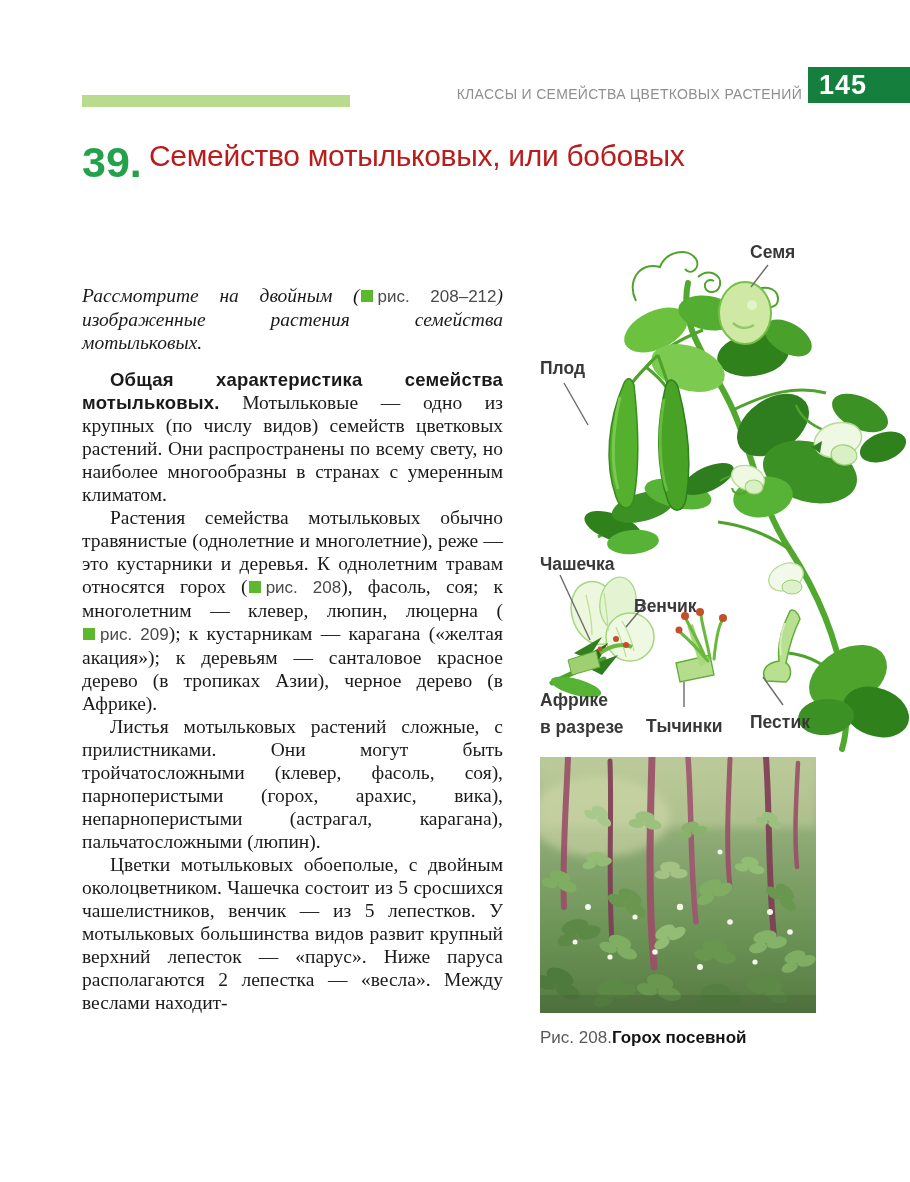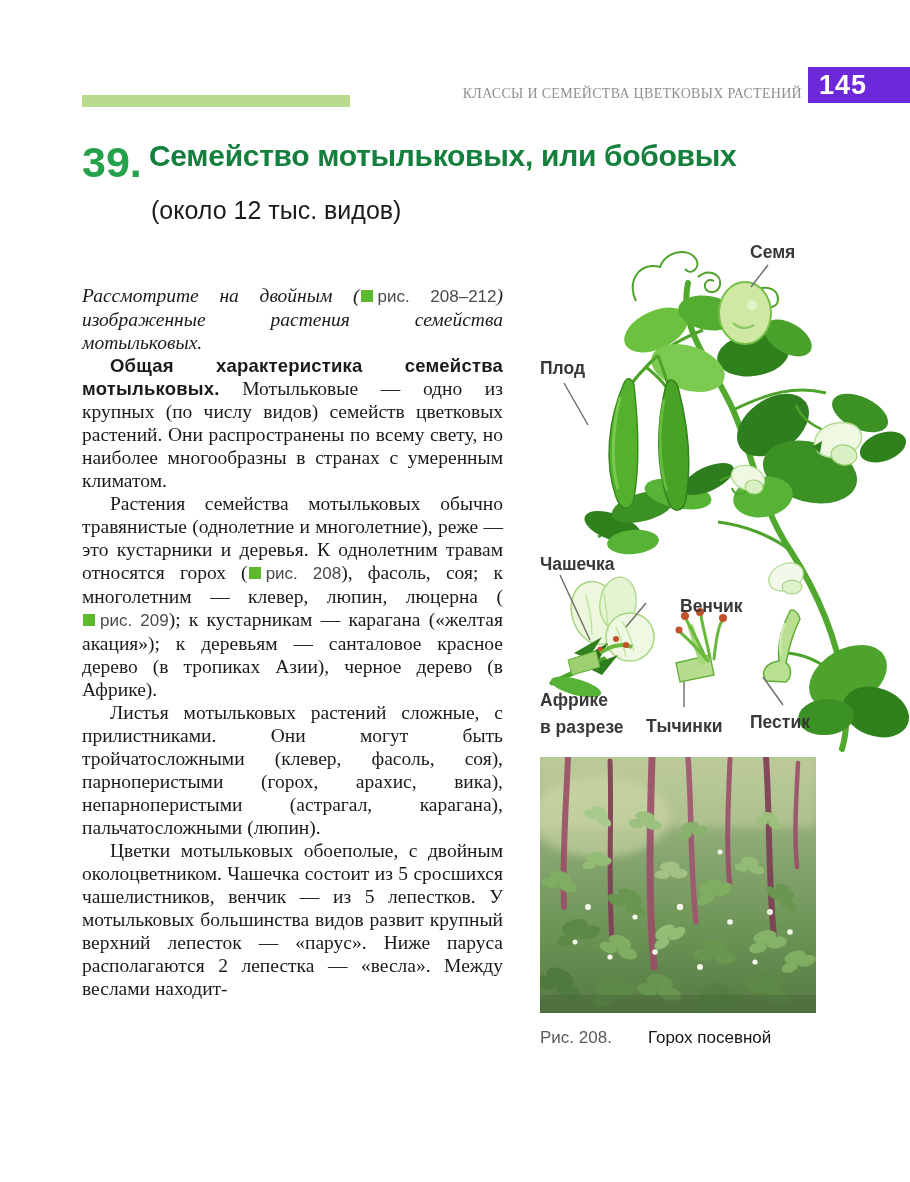"КЛАССЫ И СЕМЕЙСТВА ЦВЕТКОВЫХ РАСТЕНИЙ" .rubric { font-family: Liberation Serif, serif -> Liberation Sans, sans-serif }
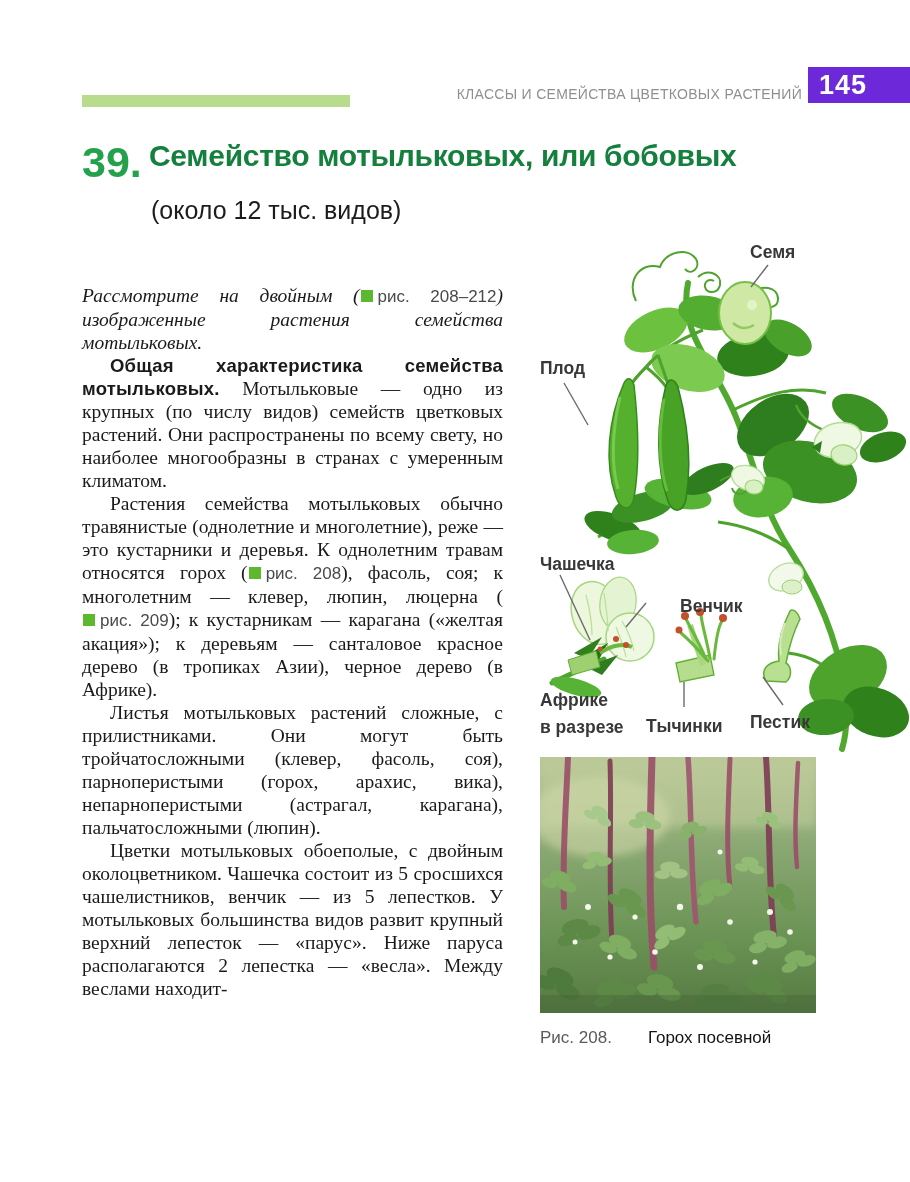"145" .pagenum { background: #6d28d9 -> #15803d }
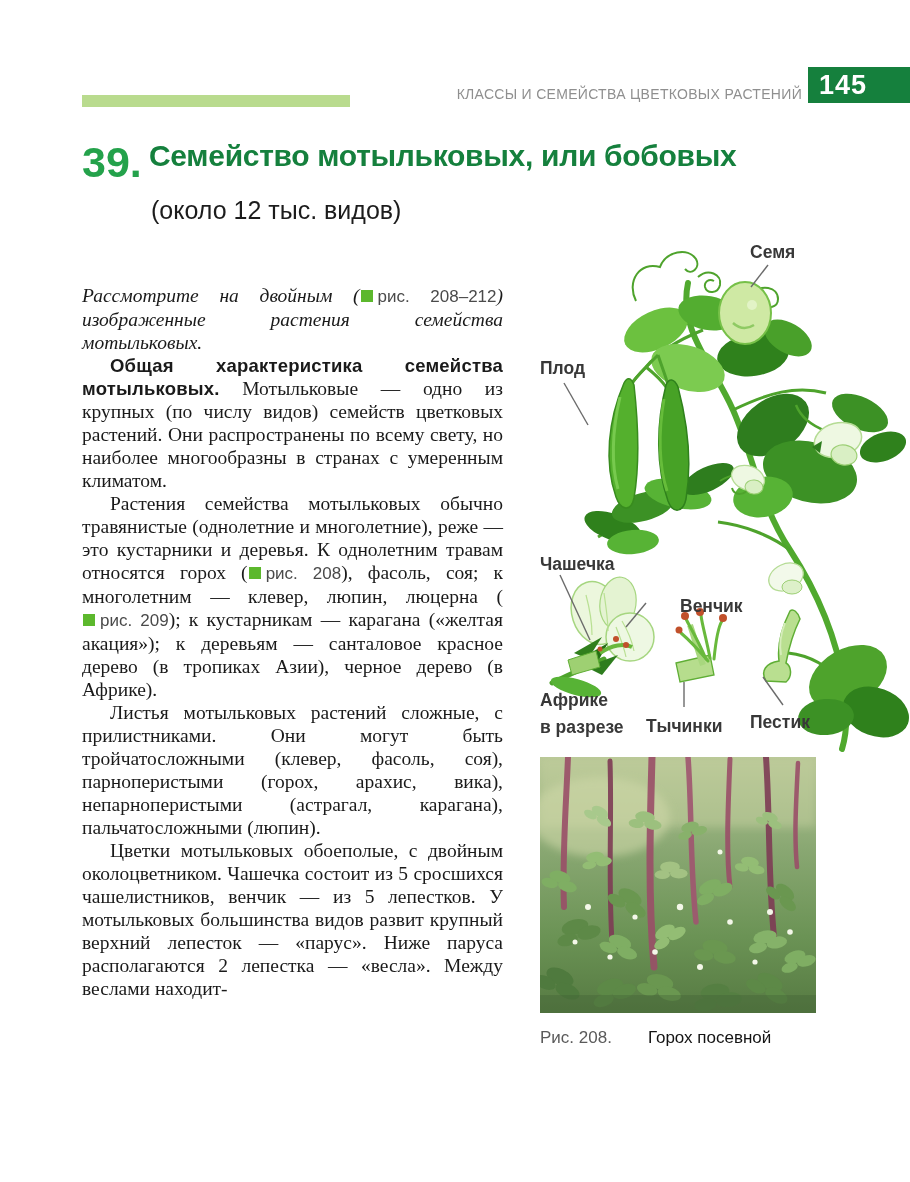"Семейство мотыльковых, или бобовых" .h-title { color: #15803d -> #b91c1c; font-weight: 700 -> 400 }
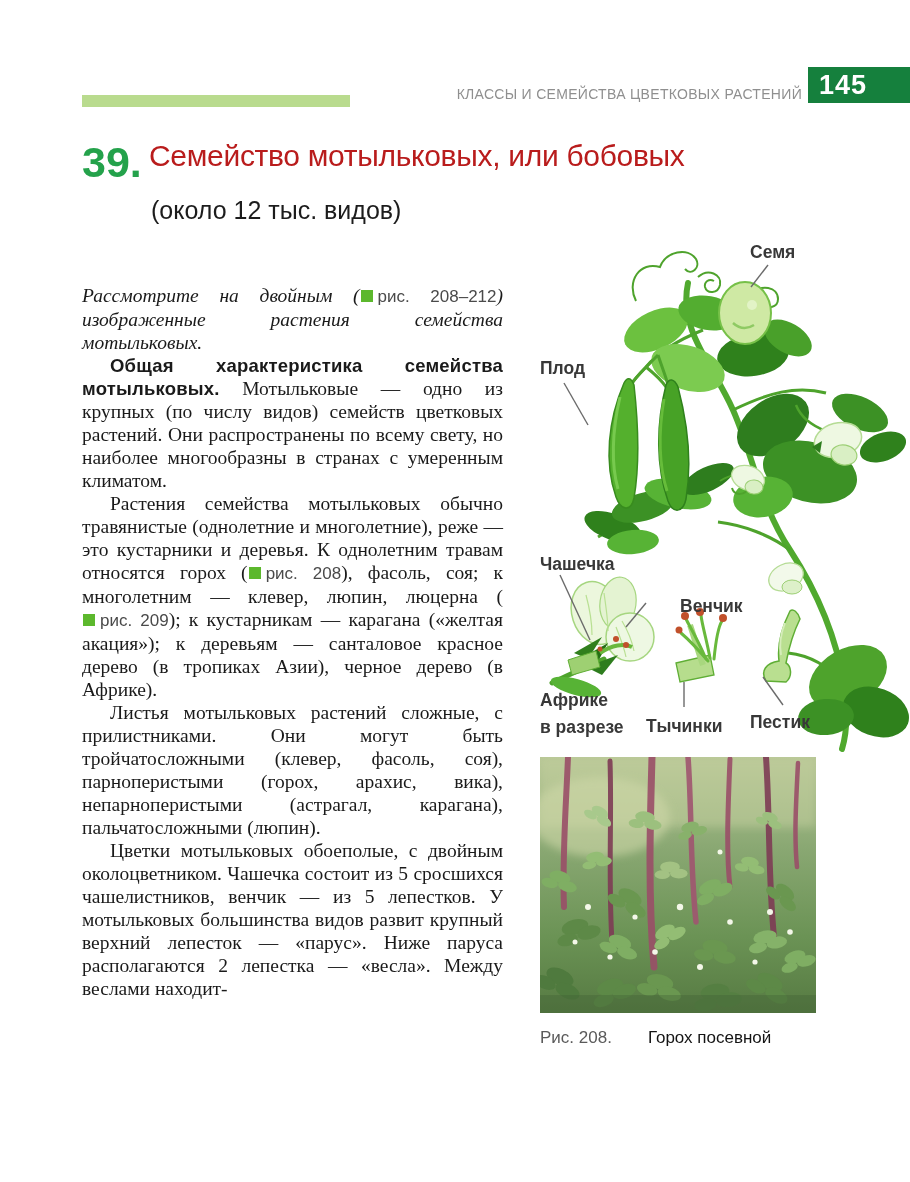"(около 12 тыс. видов)" div.h-sub { html: <div>(около 12 тыс. видов)</div> -> none }
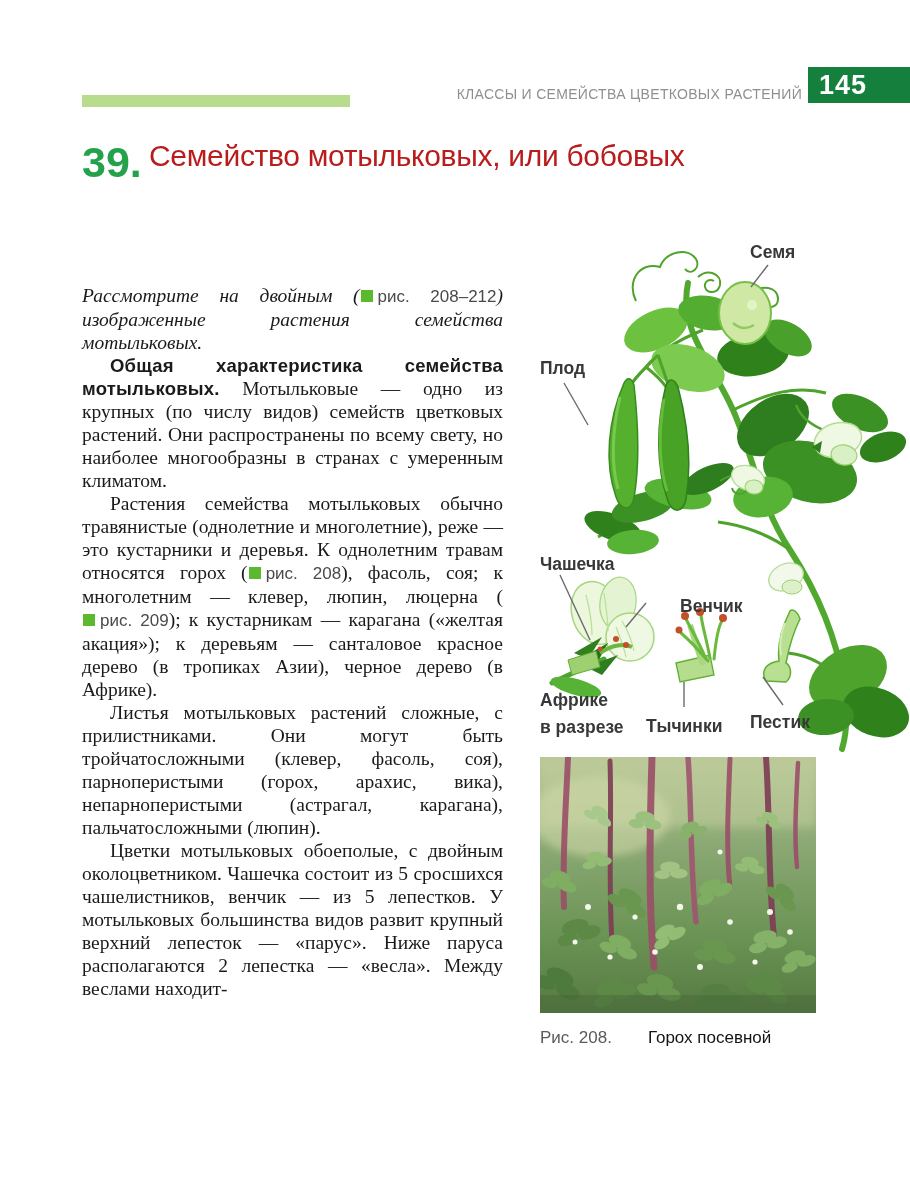"Общая характеристика семейства" .article-block { margin-top: none -> 14px }
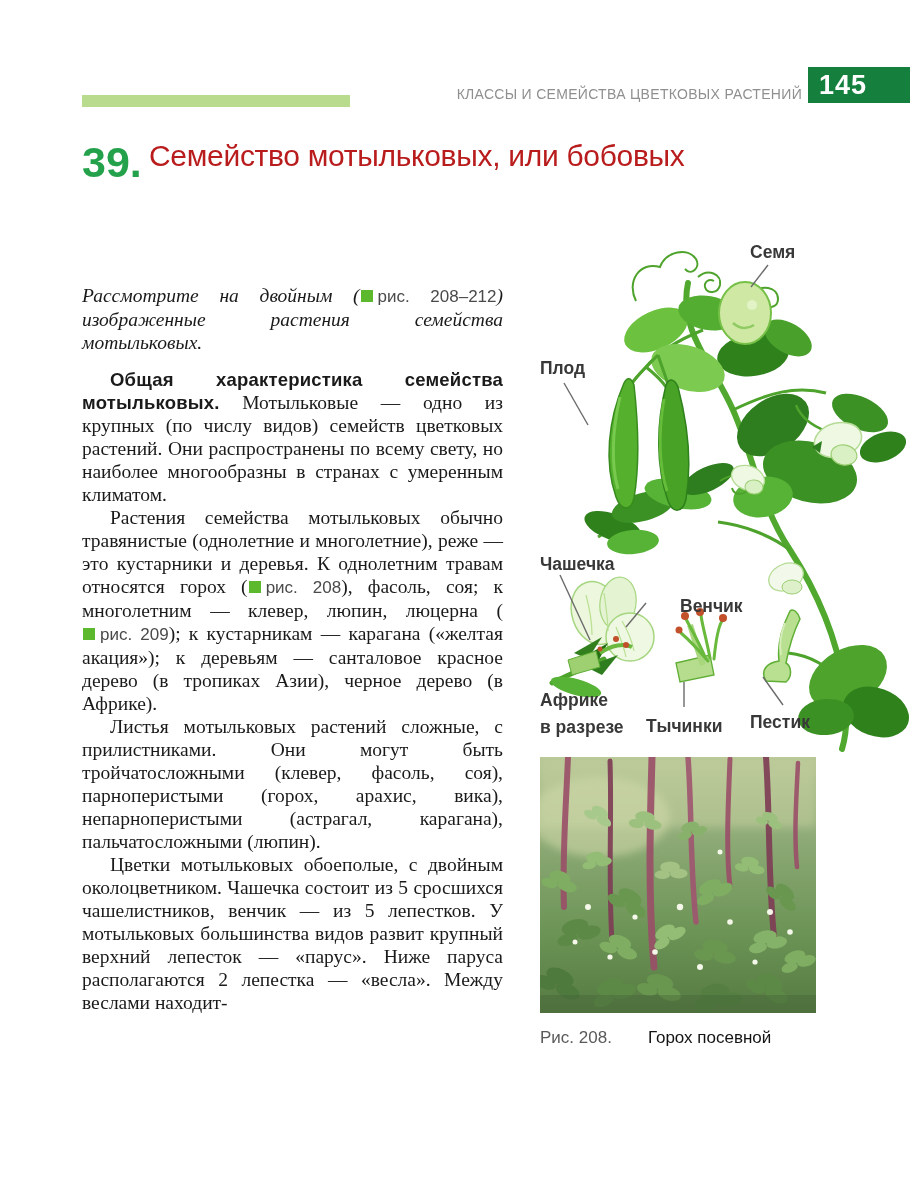"Венчик" .lbl-corolla { margin-left: 46px -> none }
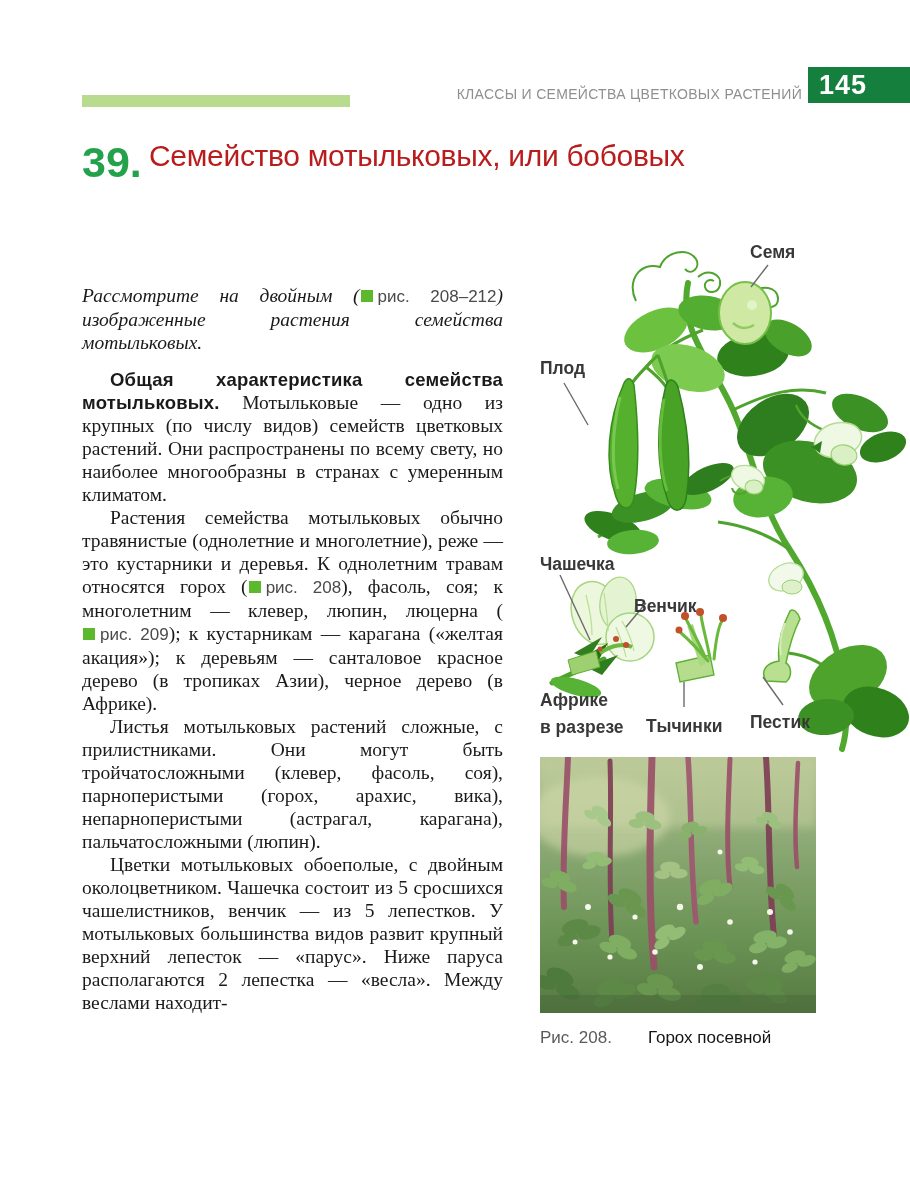"Горох посевной" .cap-title { font-weight: 400 -> 700; margin-left: 36px -> none }
